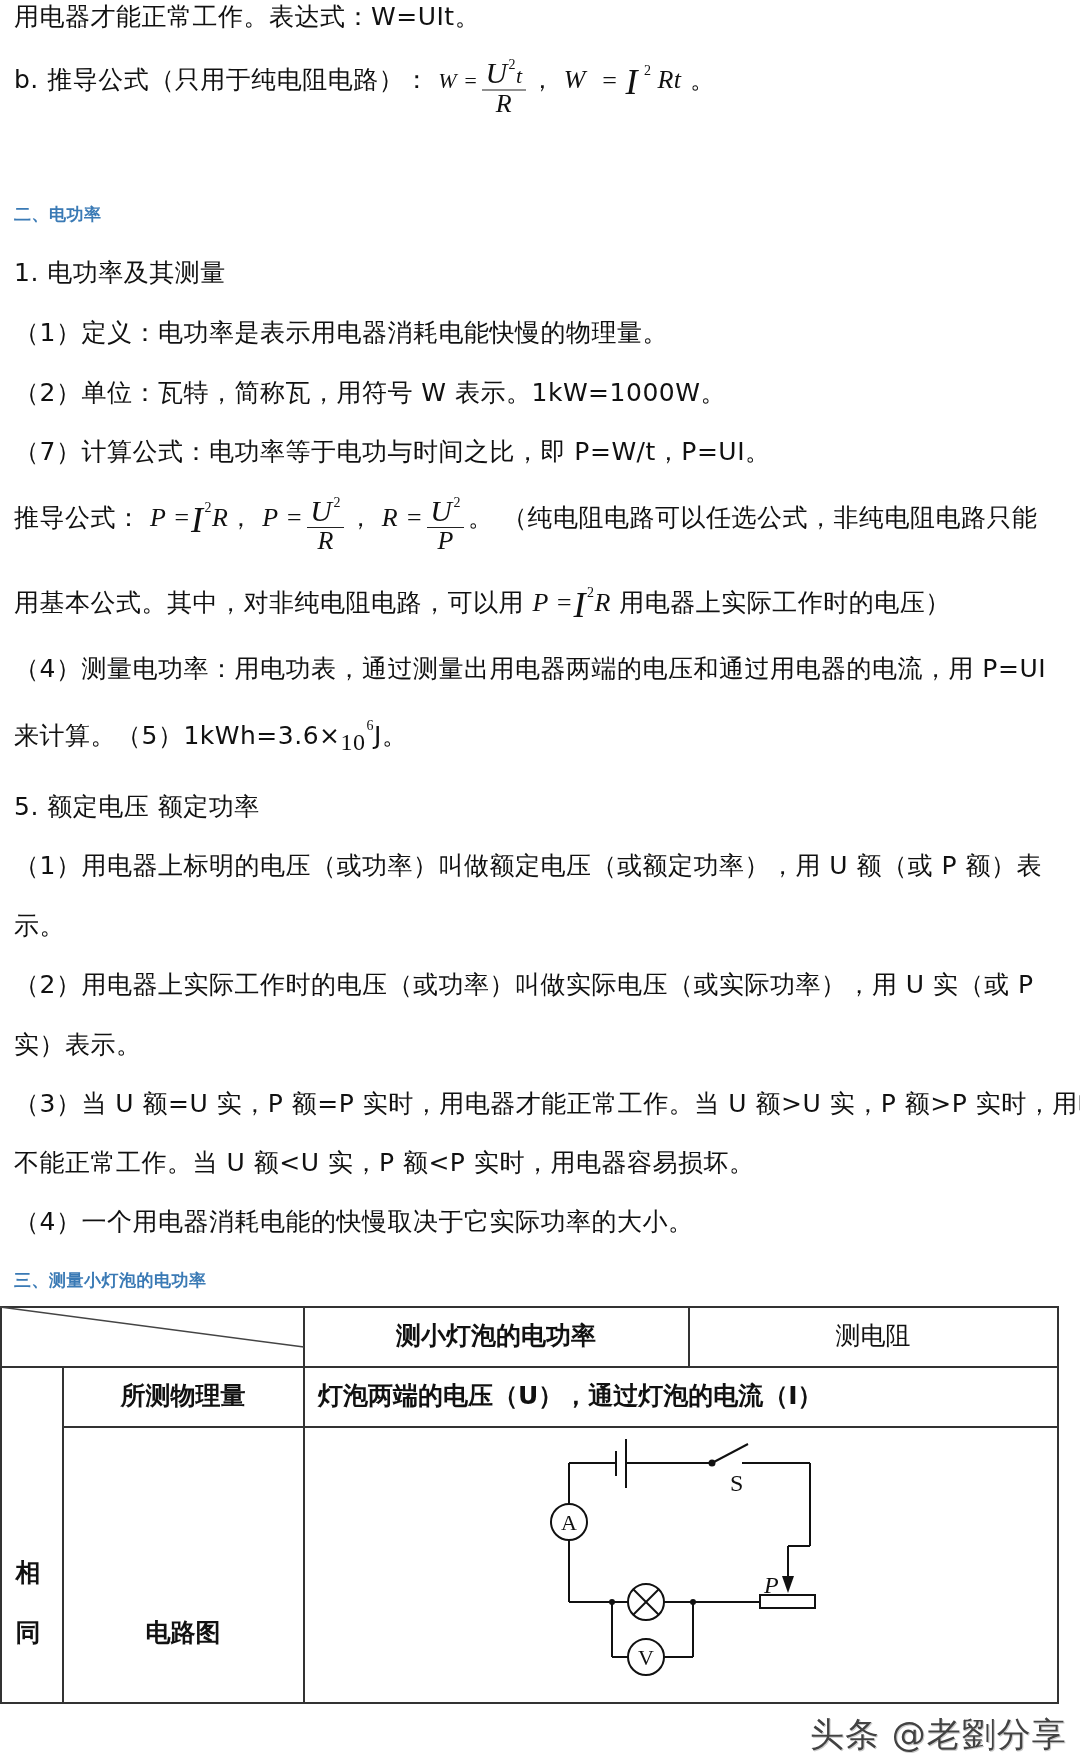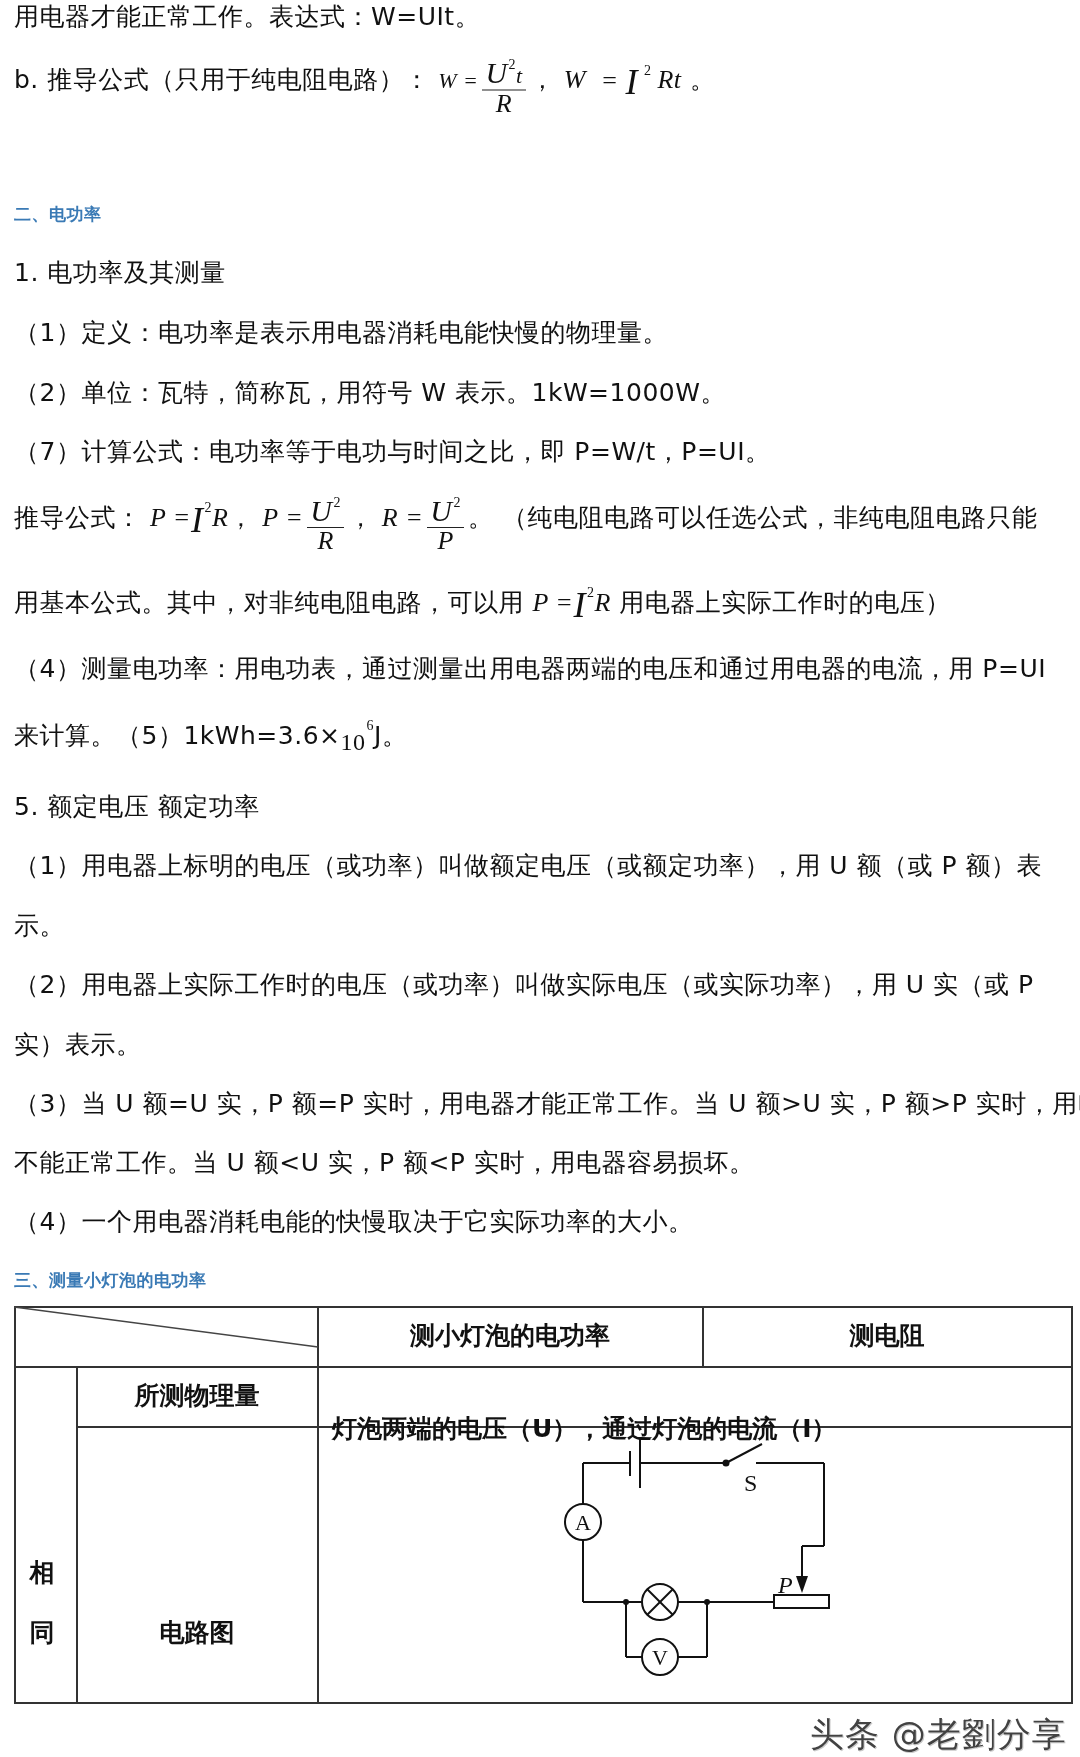"测小灯泡的电功率" .tbl { left: 14px -> 0 }
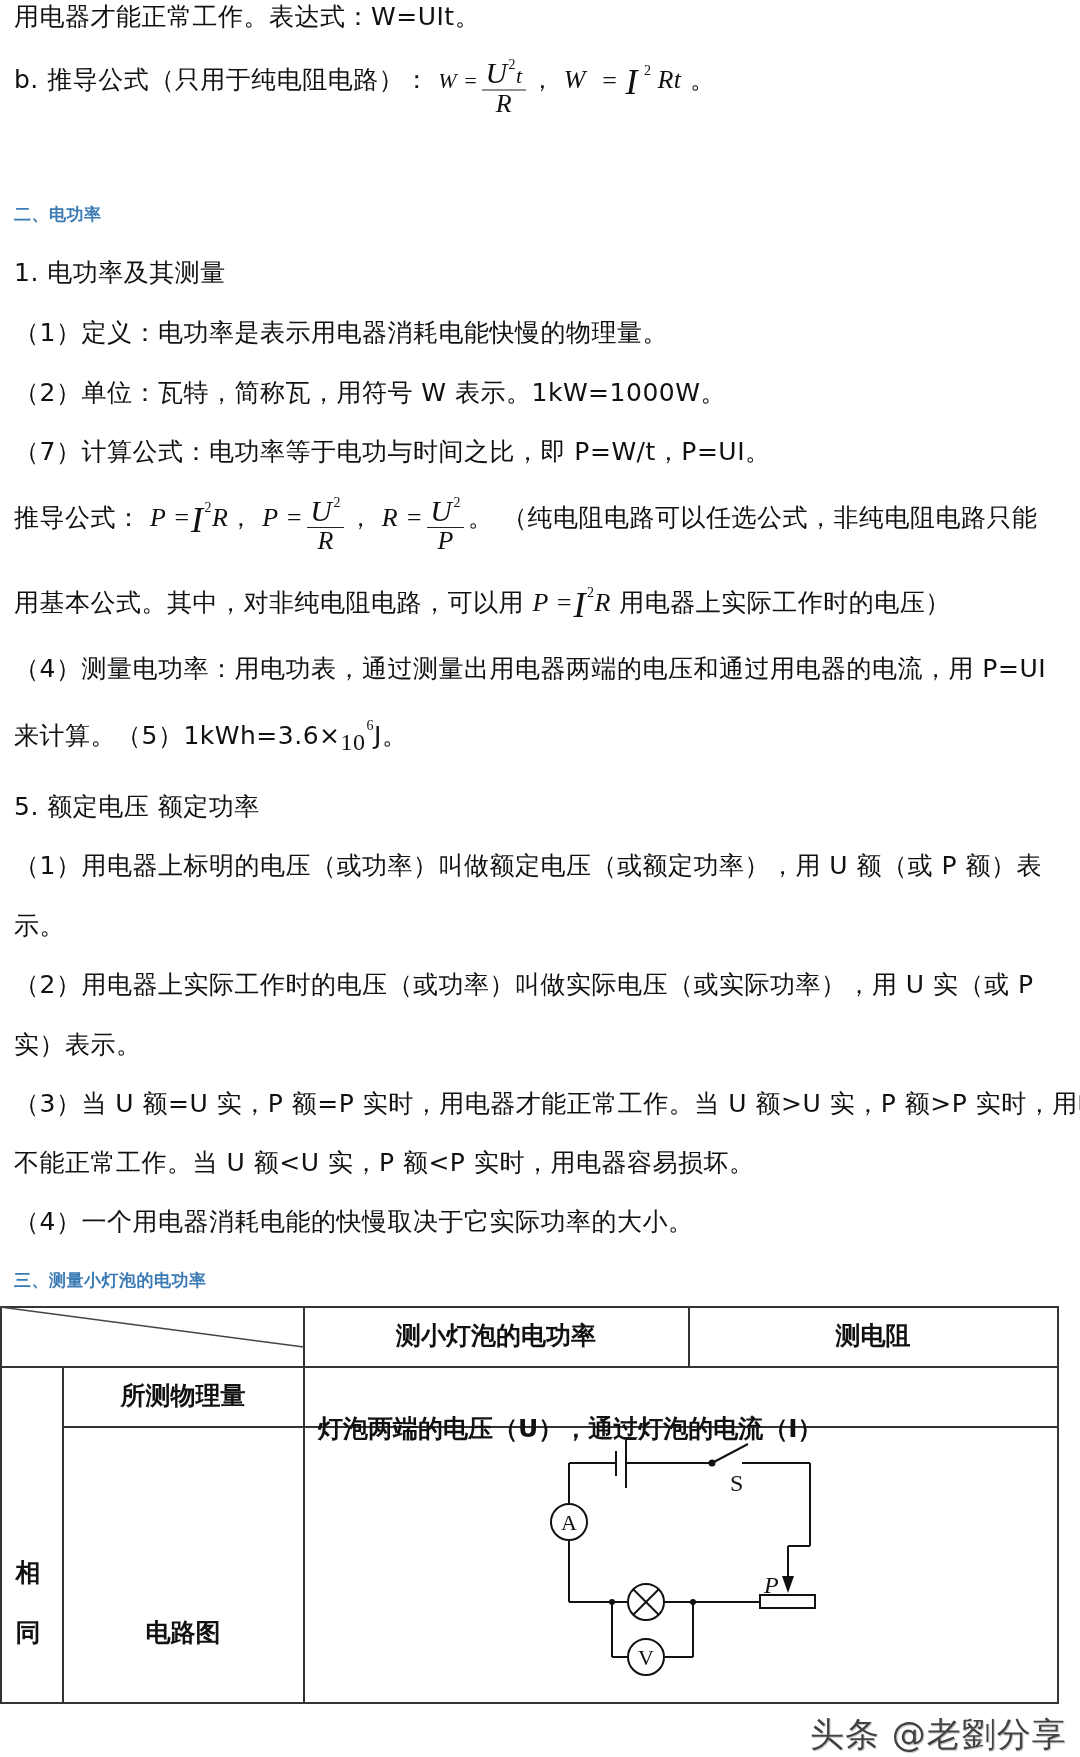"测电阻" div.cell { font-weight: bold -> normal }
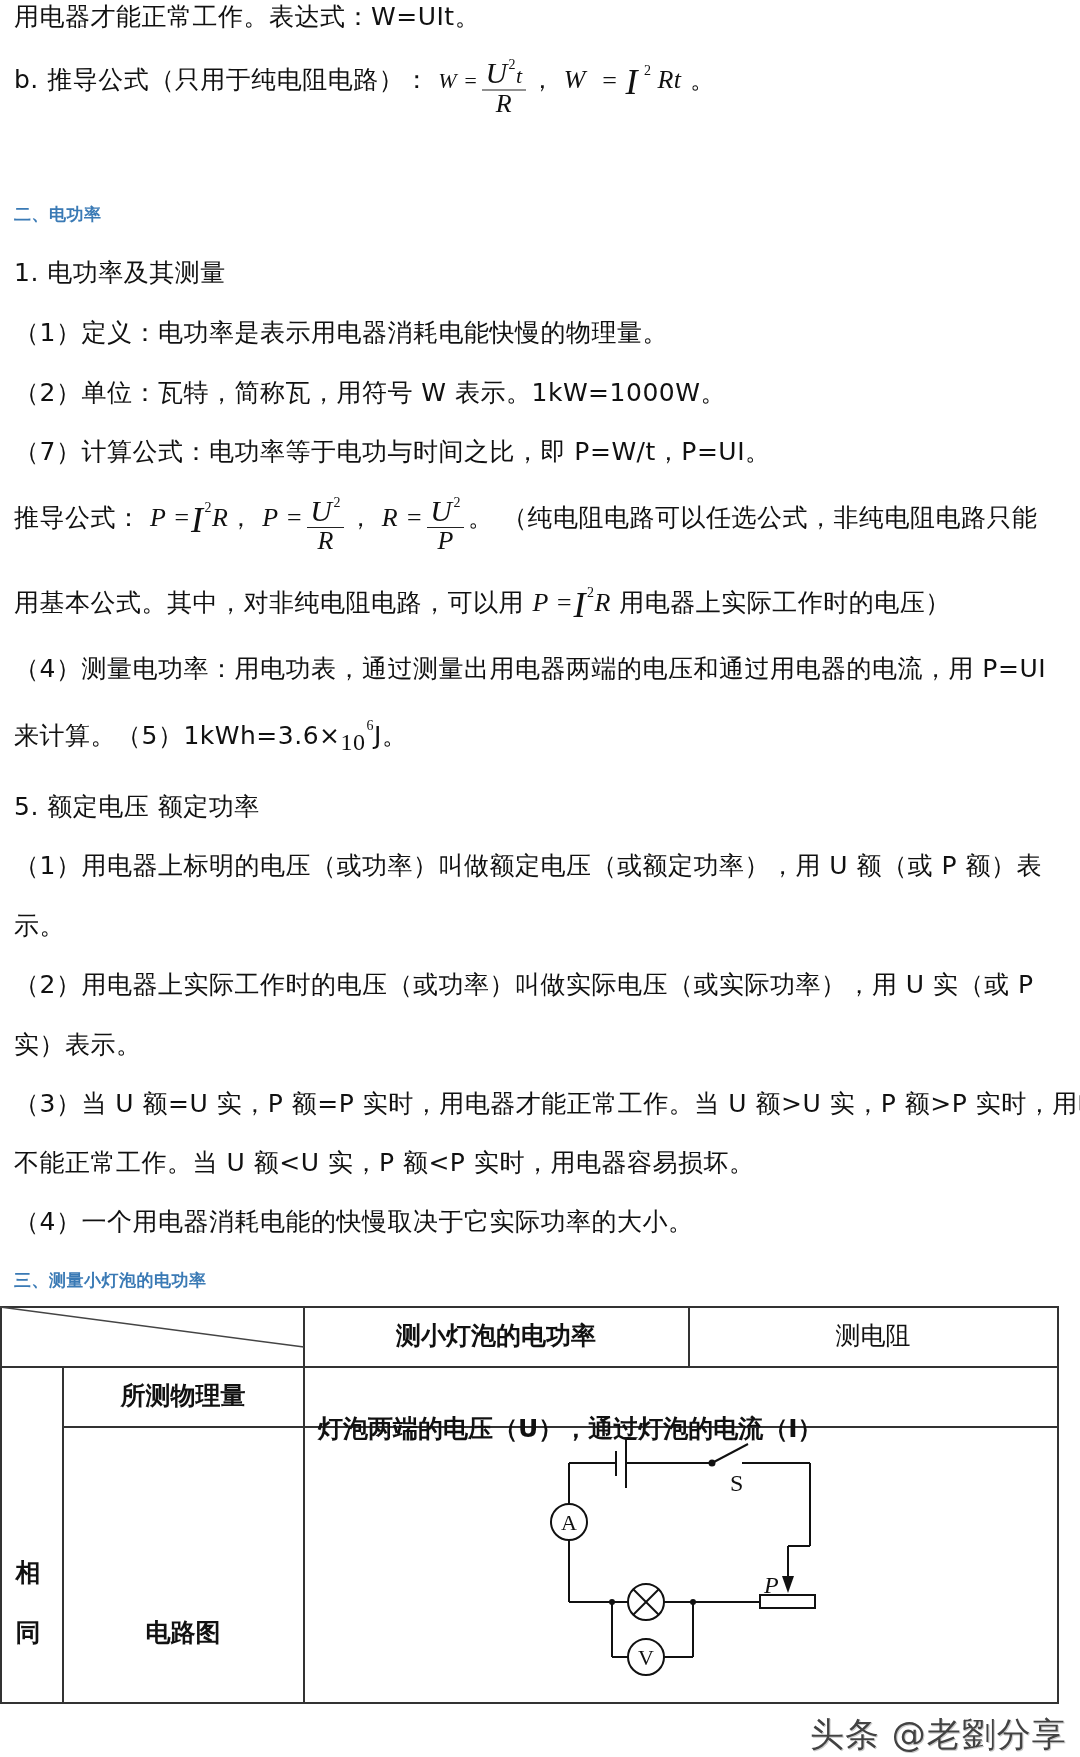"灯泡两端的电压（U），通过灯泡的电流（I）" .cell.left { margin-top: 33px -> none }
